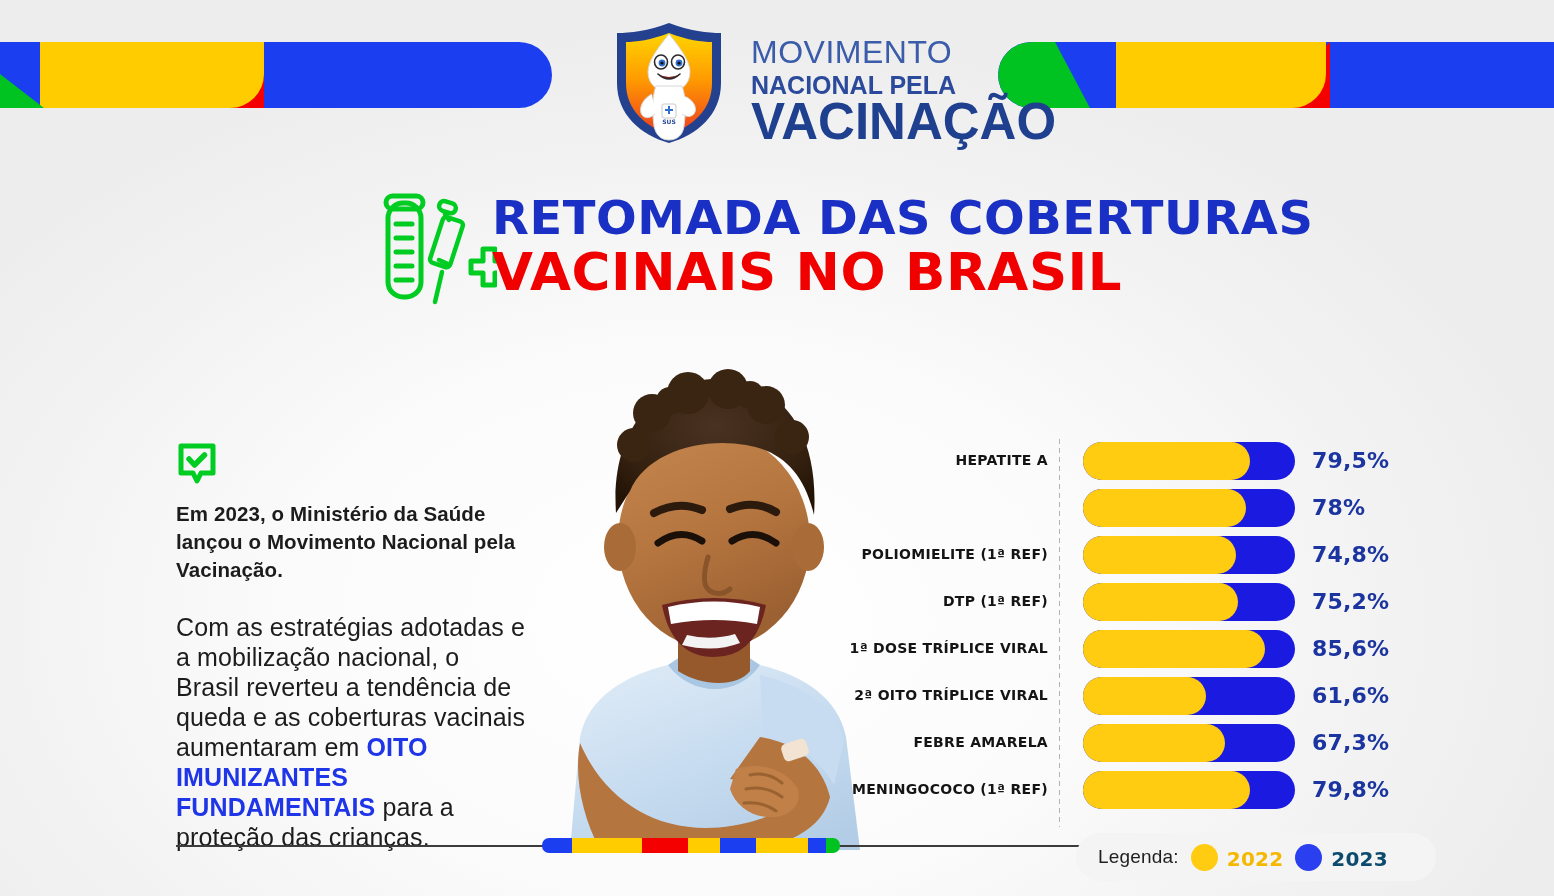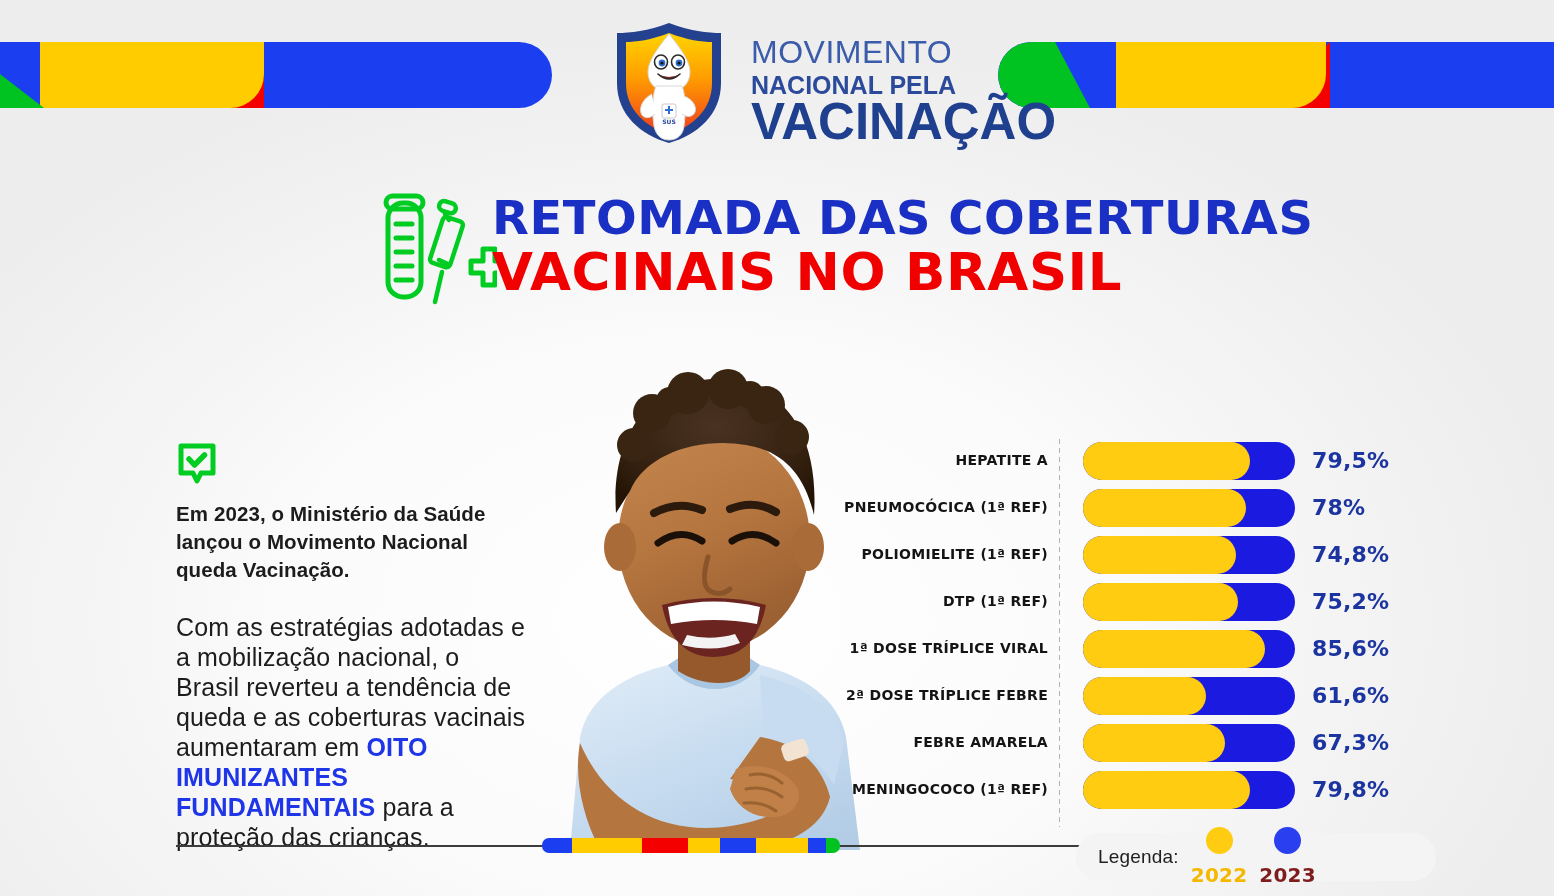"Em 2023, o Ministério da" p.copy-strong { text: queda -> pela }
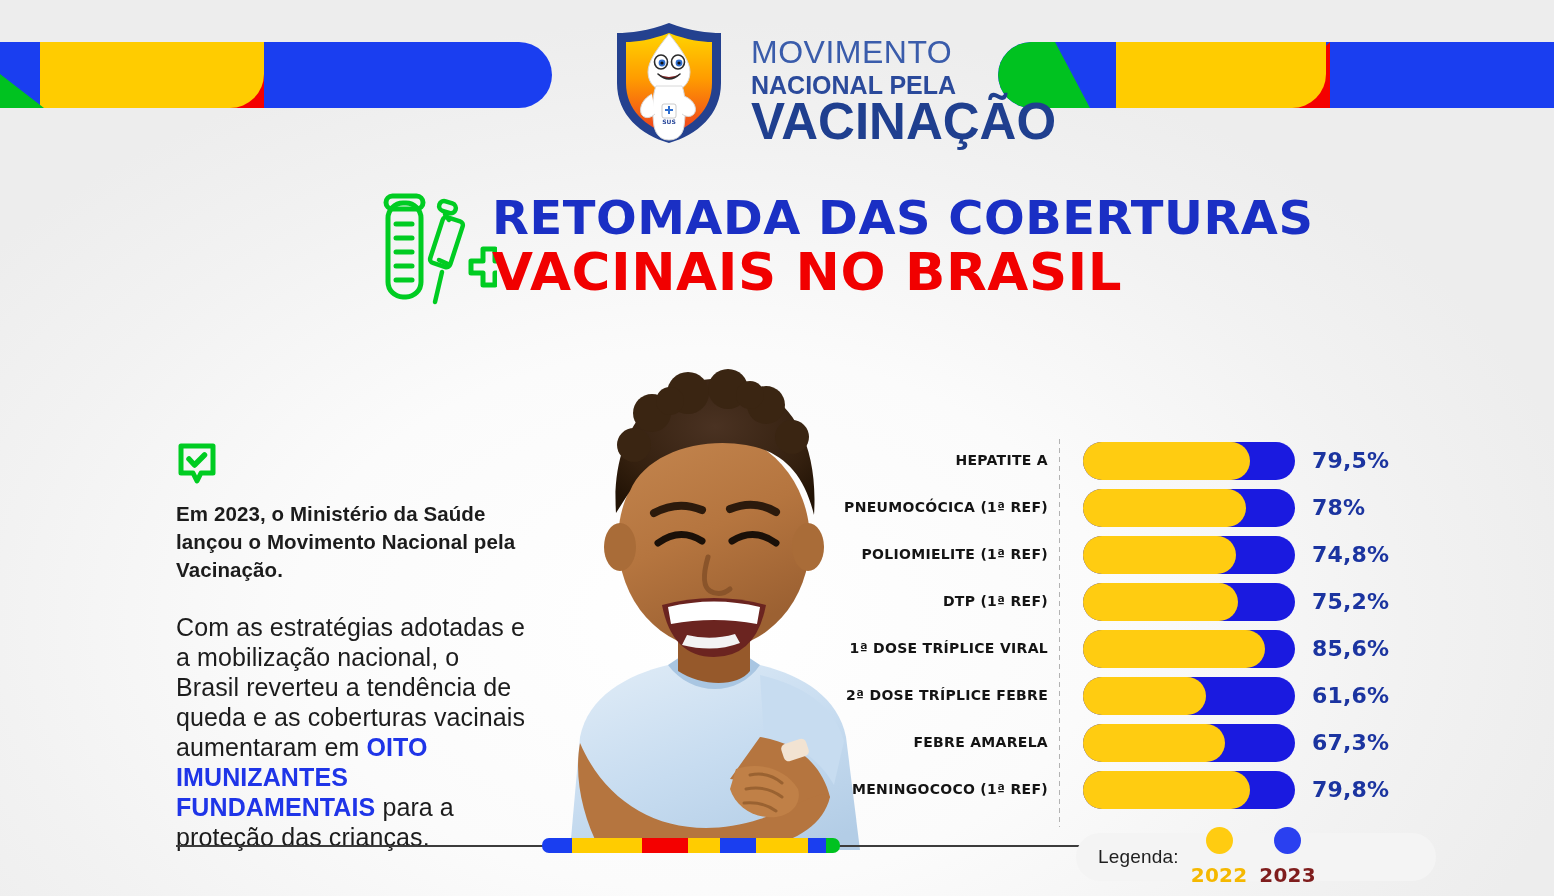"PNEUMOCÓCICA (1ª REF)" div.row-label { html: <div>PNEUMOCÓCICA (1ª REF)</div> -> none }
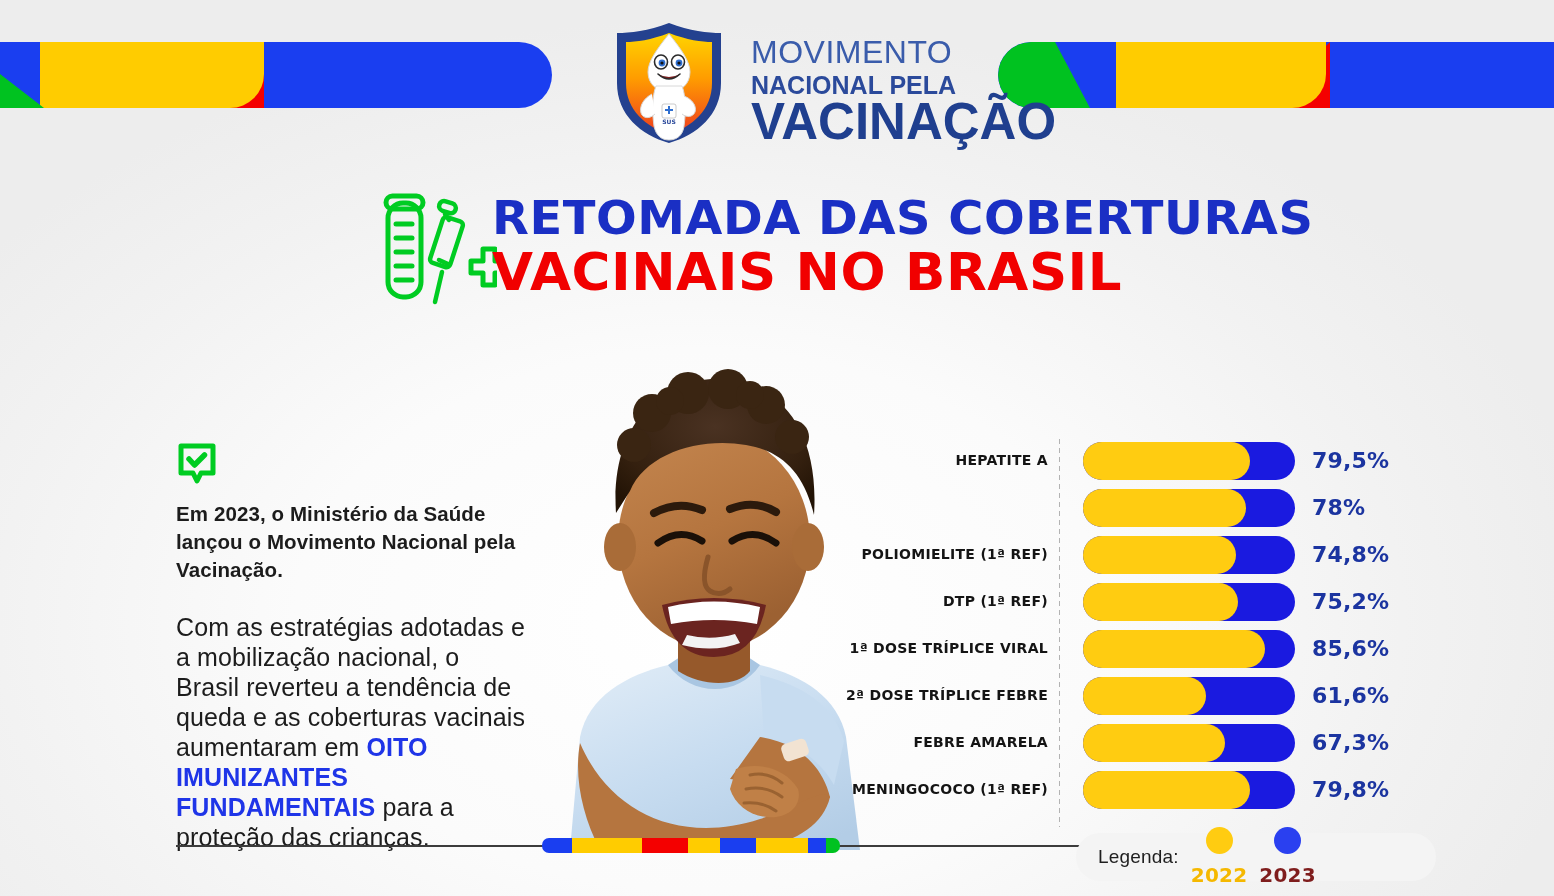"2ª DOSE TRÍPLICE FEBRE" div.row-label { text: DOSE TRÍPLICE FEBRE -> OITO TRÍPLICE VIRAL }
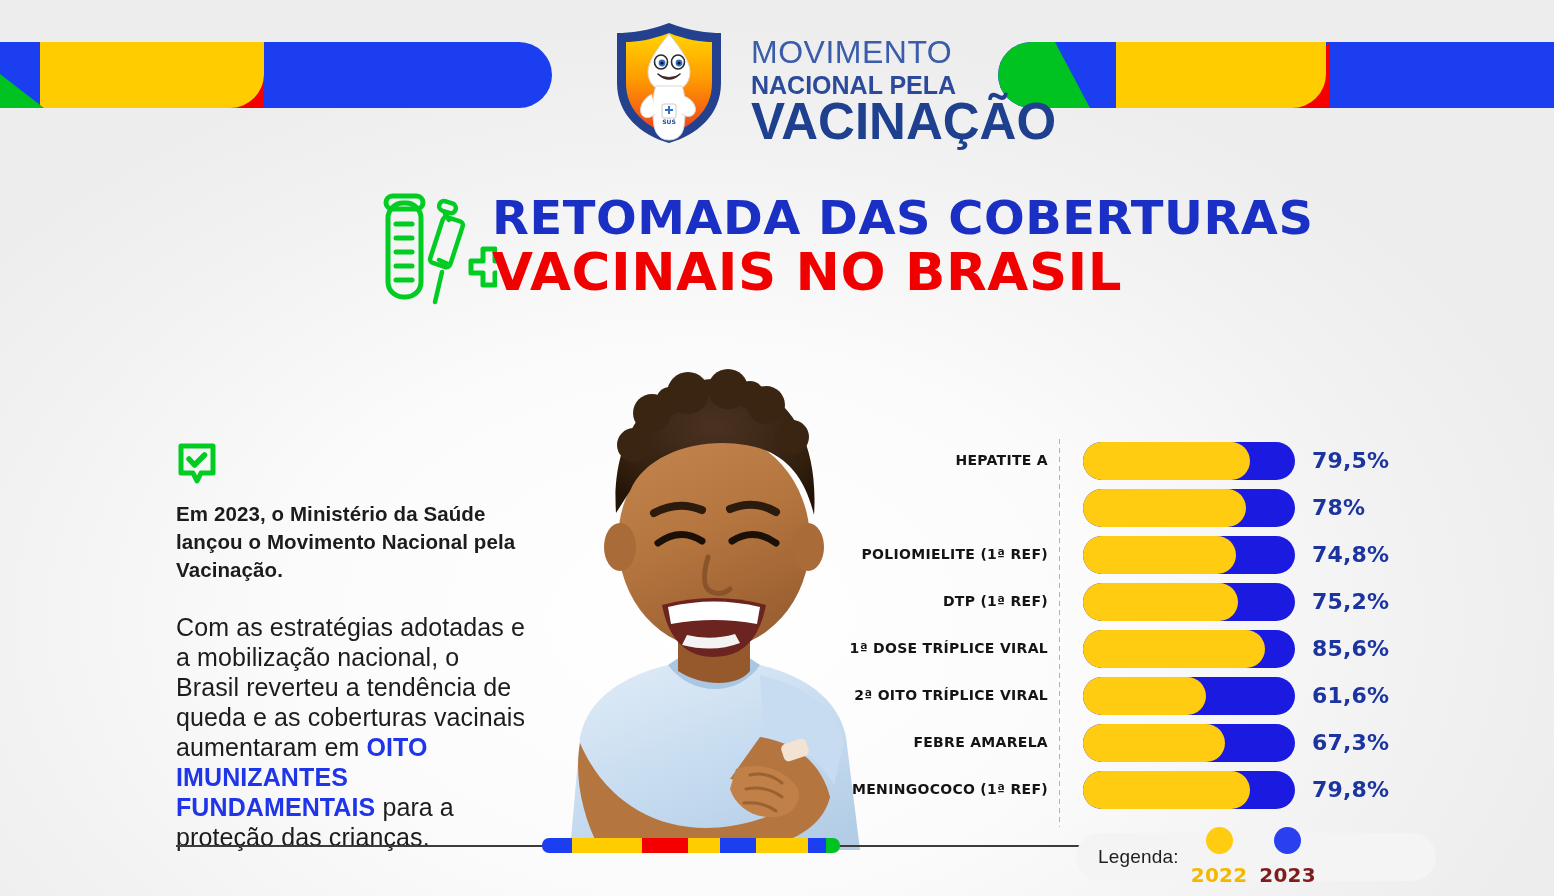"2022" .legend-item { align-items: center -> flex-end; flex-direction: column -> none }
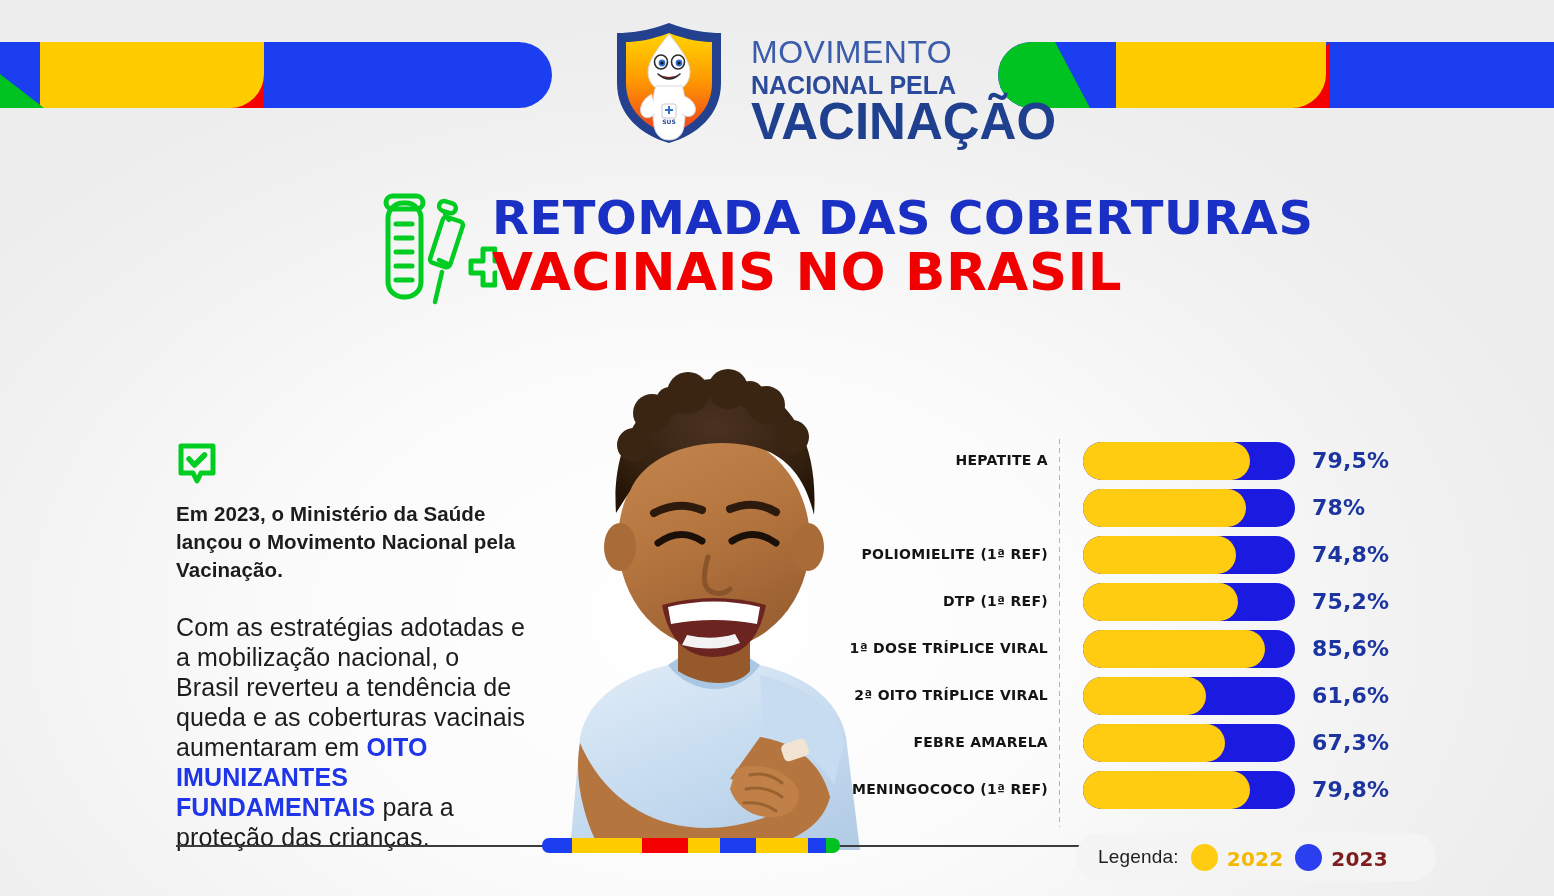"2023" .lb-2023 { color: #7f1d1d -> #0c4a6e }
